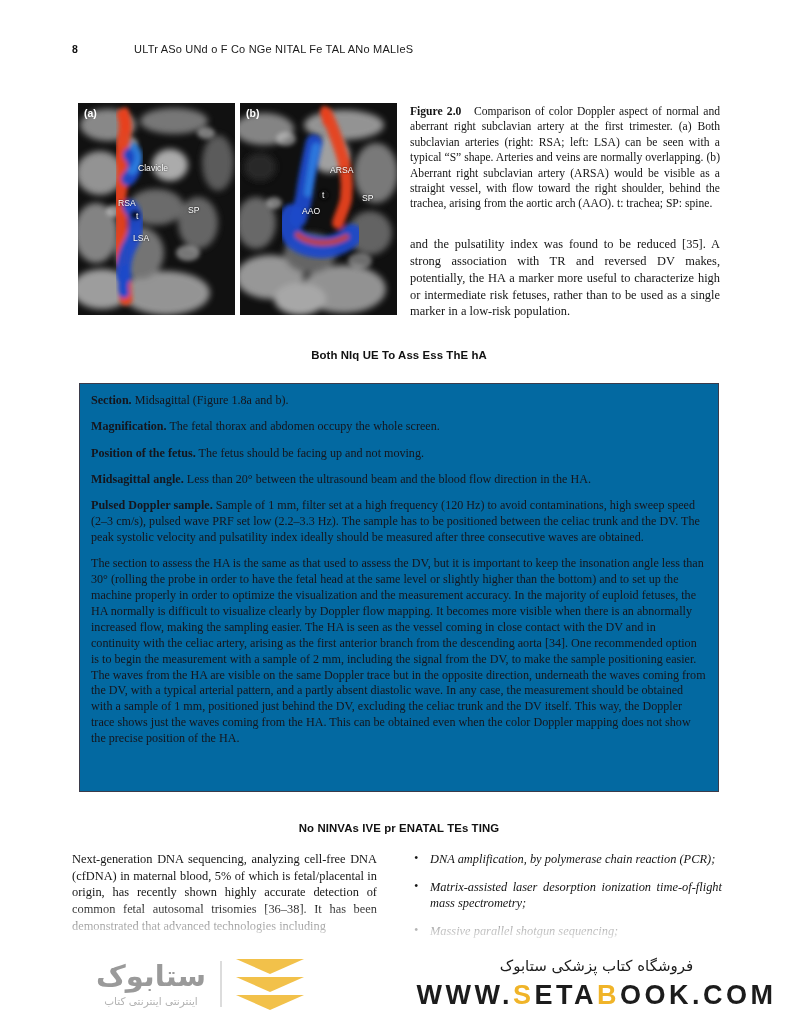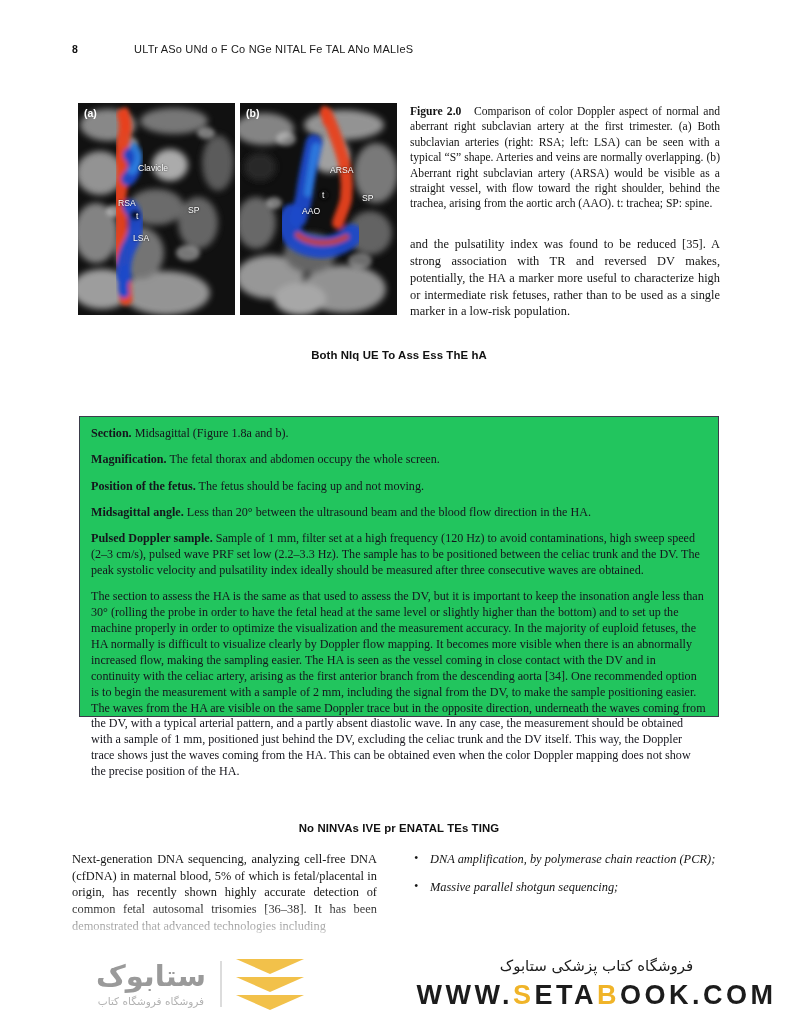"Section. Midsagittal (Figure 1.8a and" .tech-box { background: #22c55e -> #0369a1; height: 301px -> 409px; margin-top: 33px -> none }
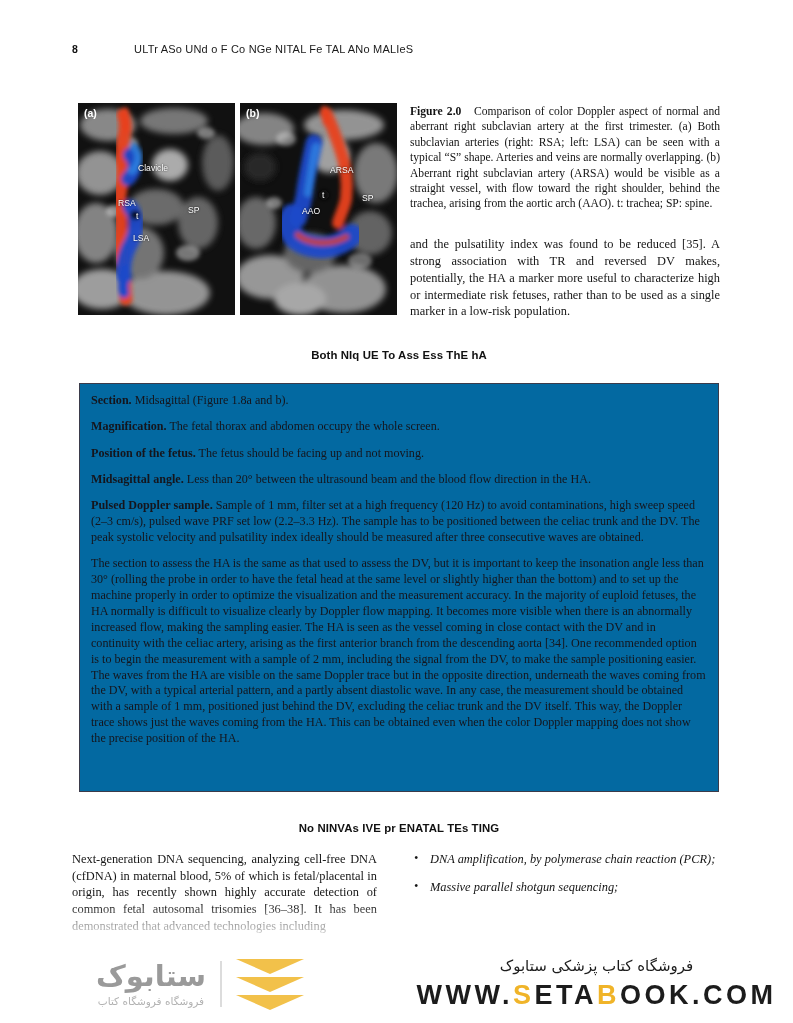"Matrix-assisted laser desorption" li { html: none -> <li>Matrix-assisted laser desorption ionization time-of-flight mass spectrometry;</li> }
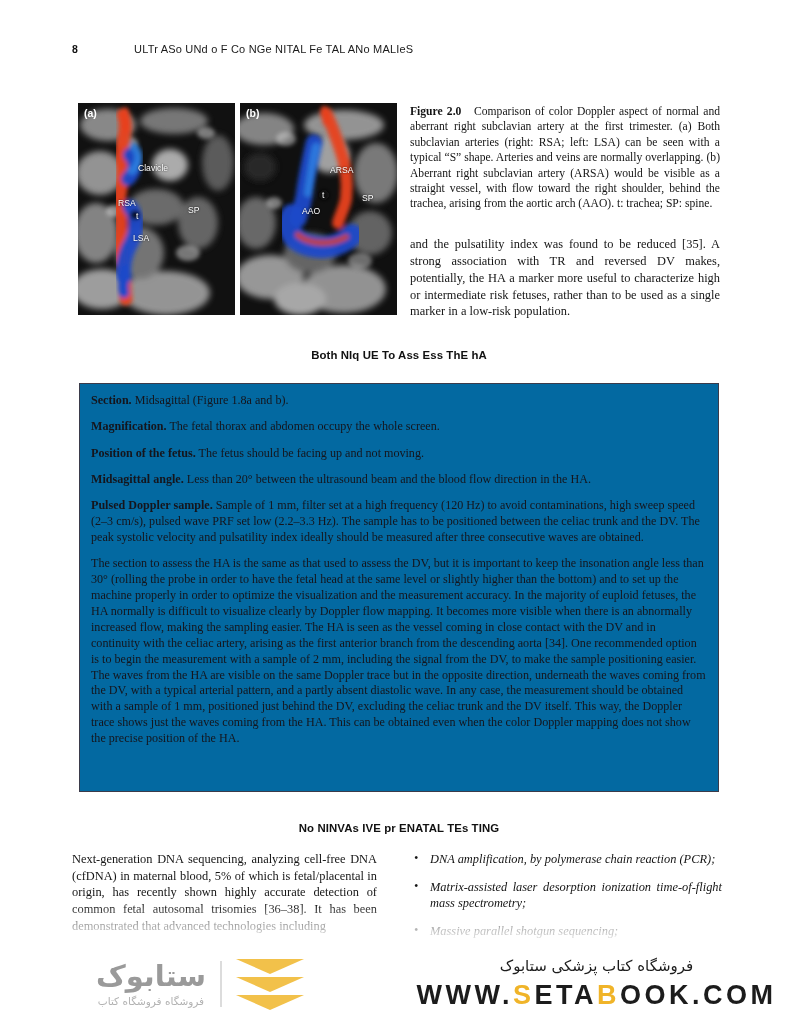"فروشگاه فروشگاه کتاب" div.logo-sub { text: فروشگاه فروشگاه -> اینترنتی اینترنتی }
